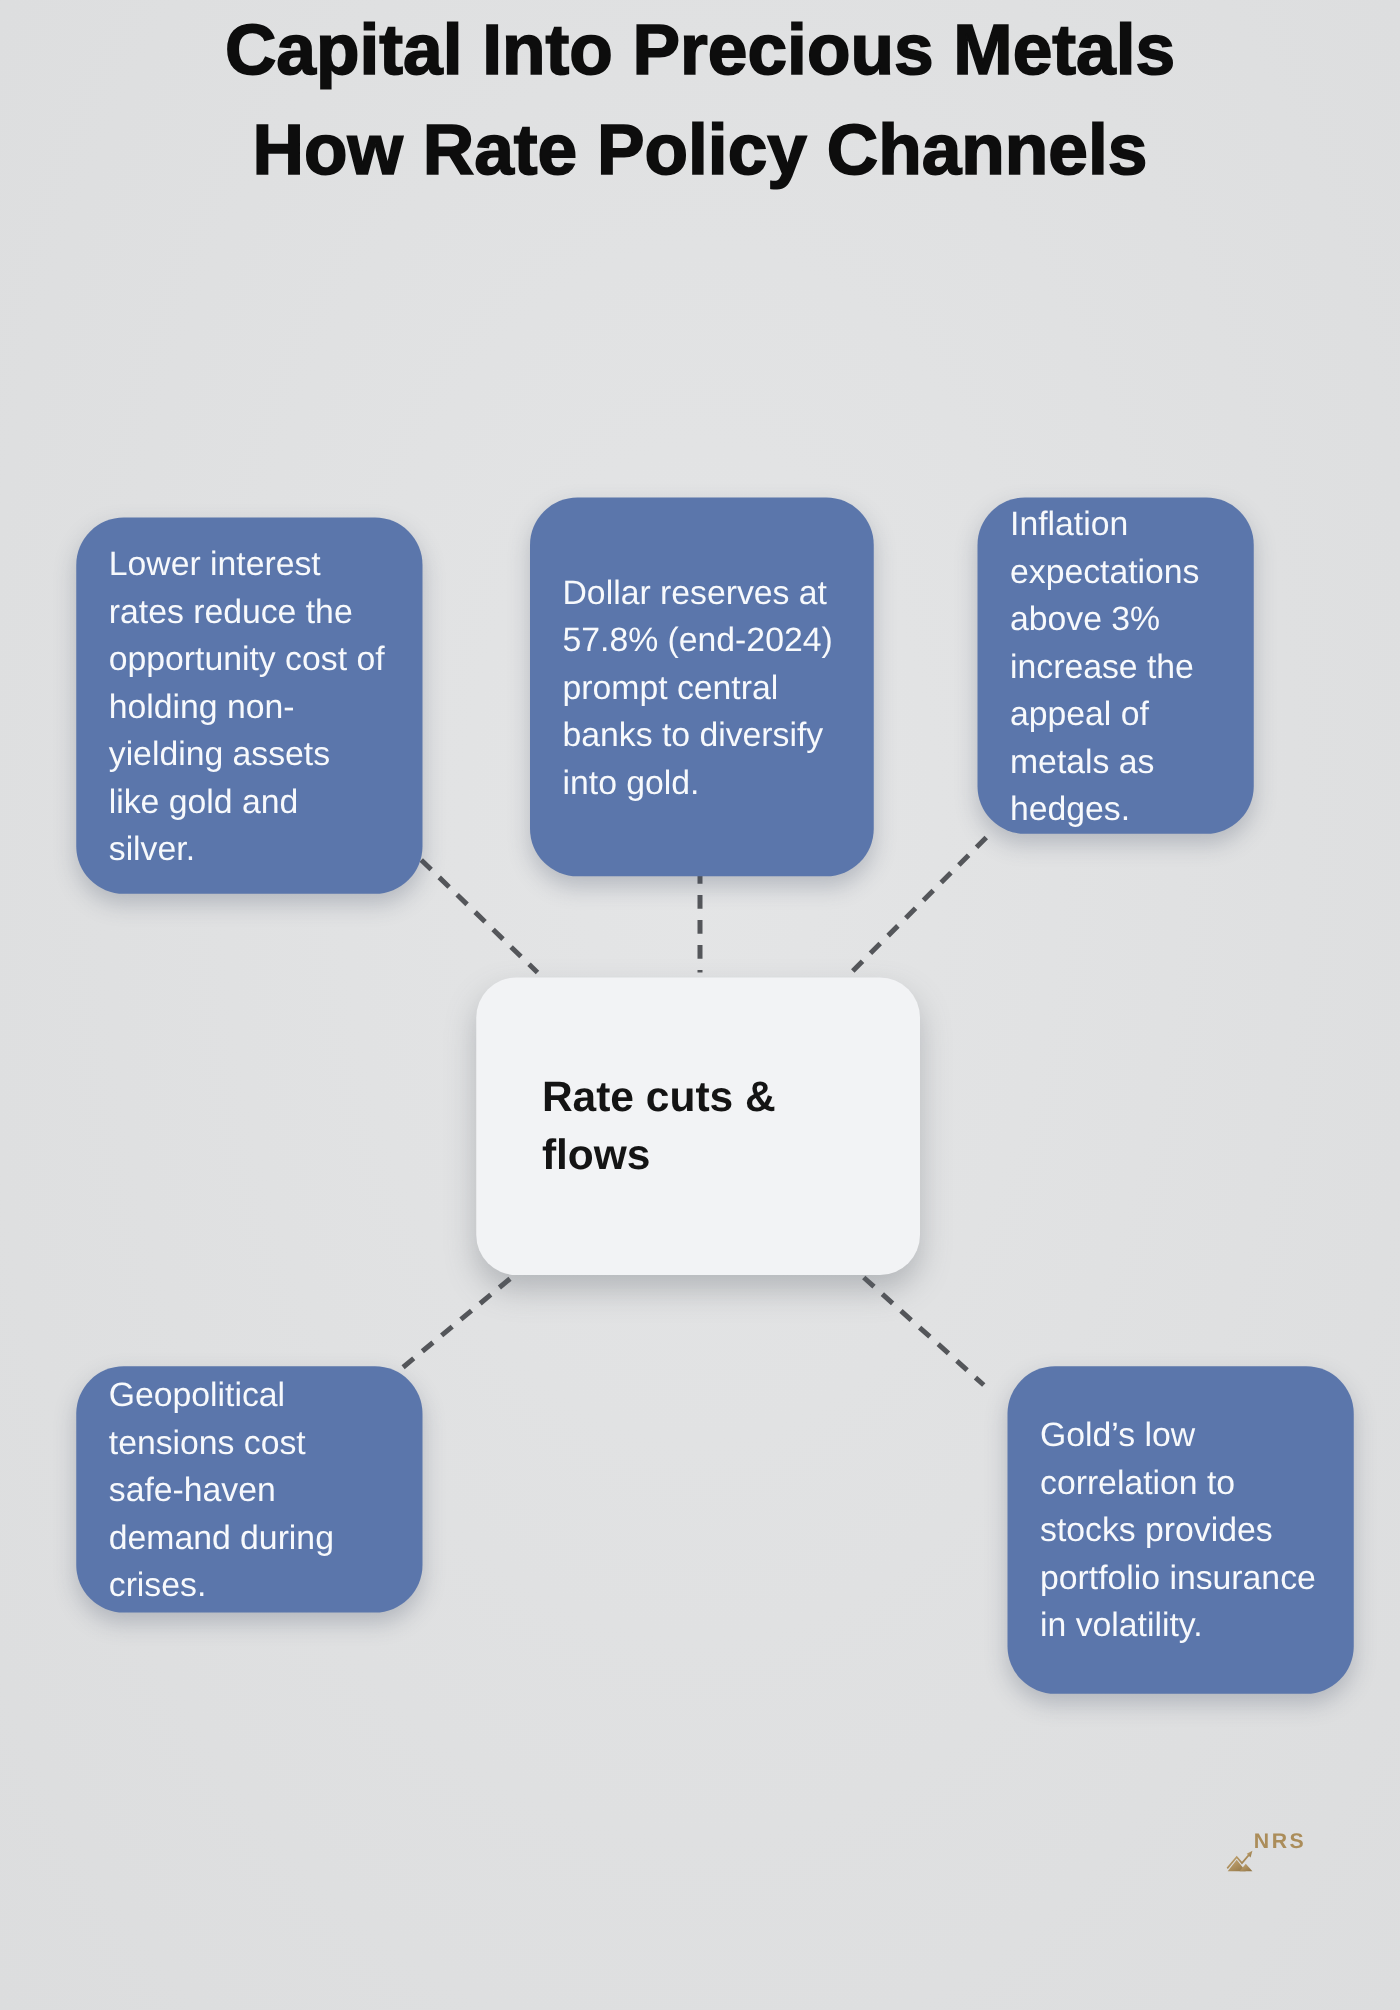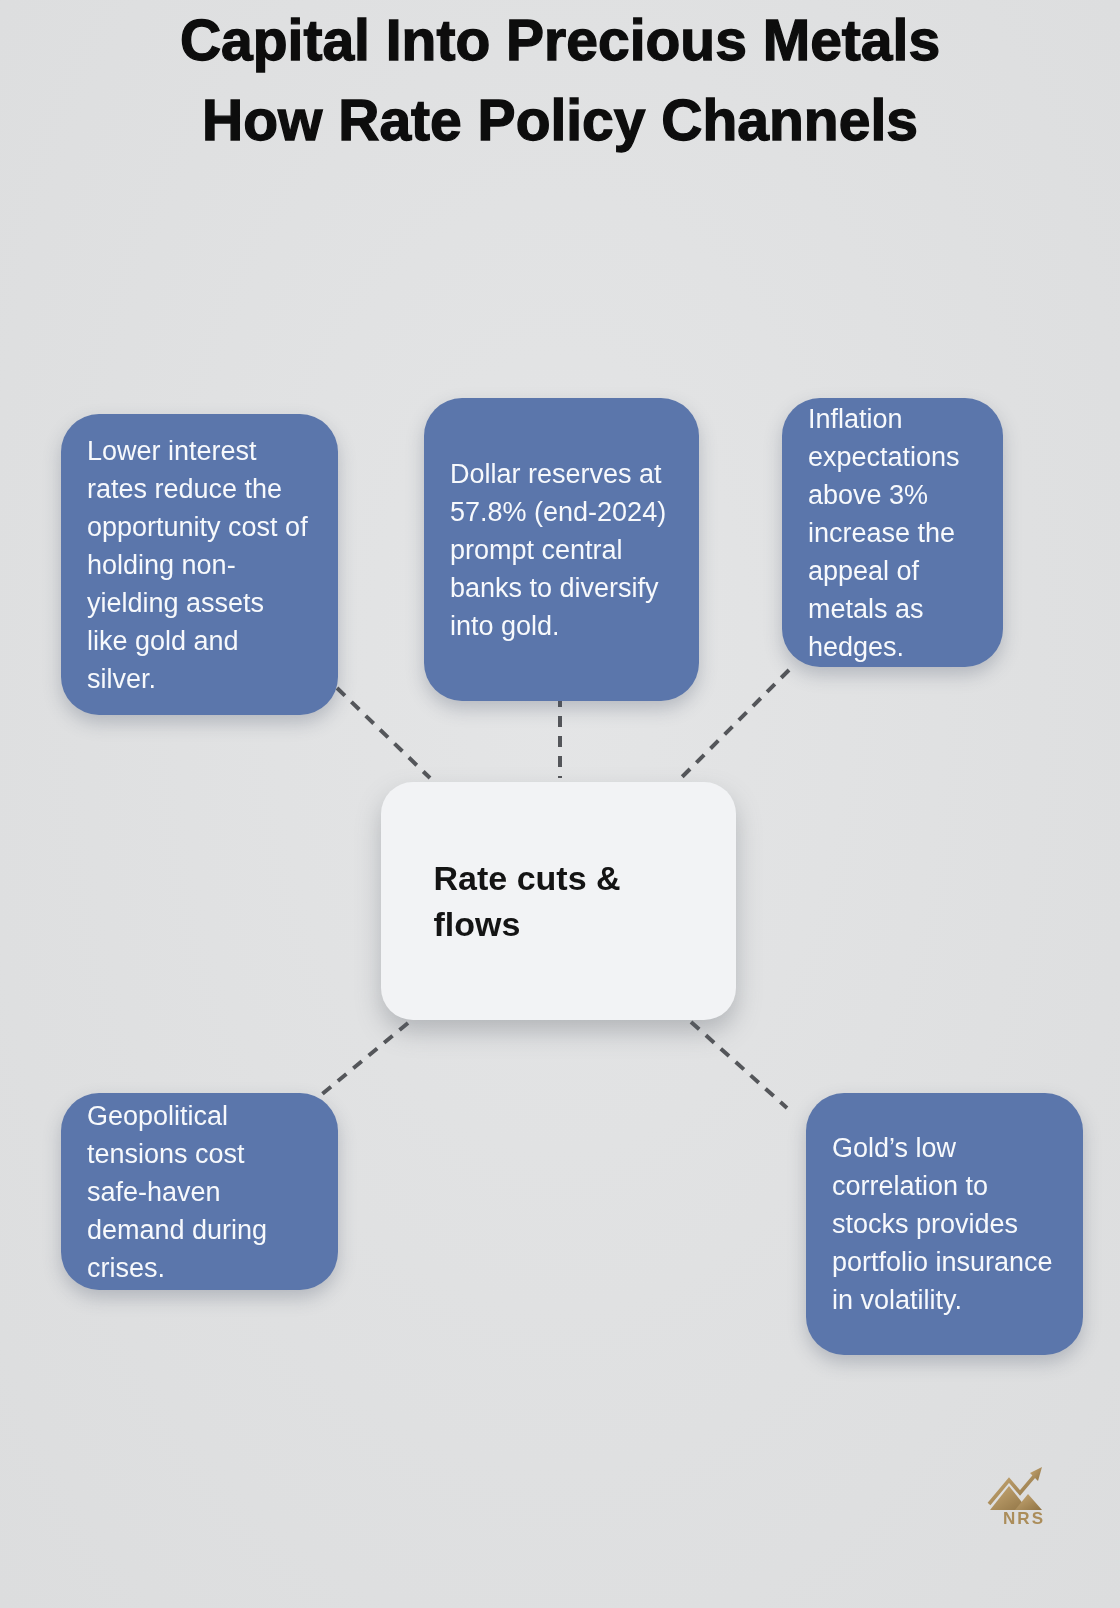"NRS" .logo { align-items: flex-end -> flex-start; flex-direction: column -> row }
